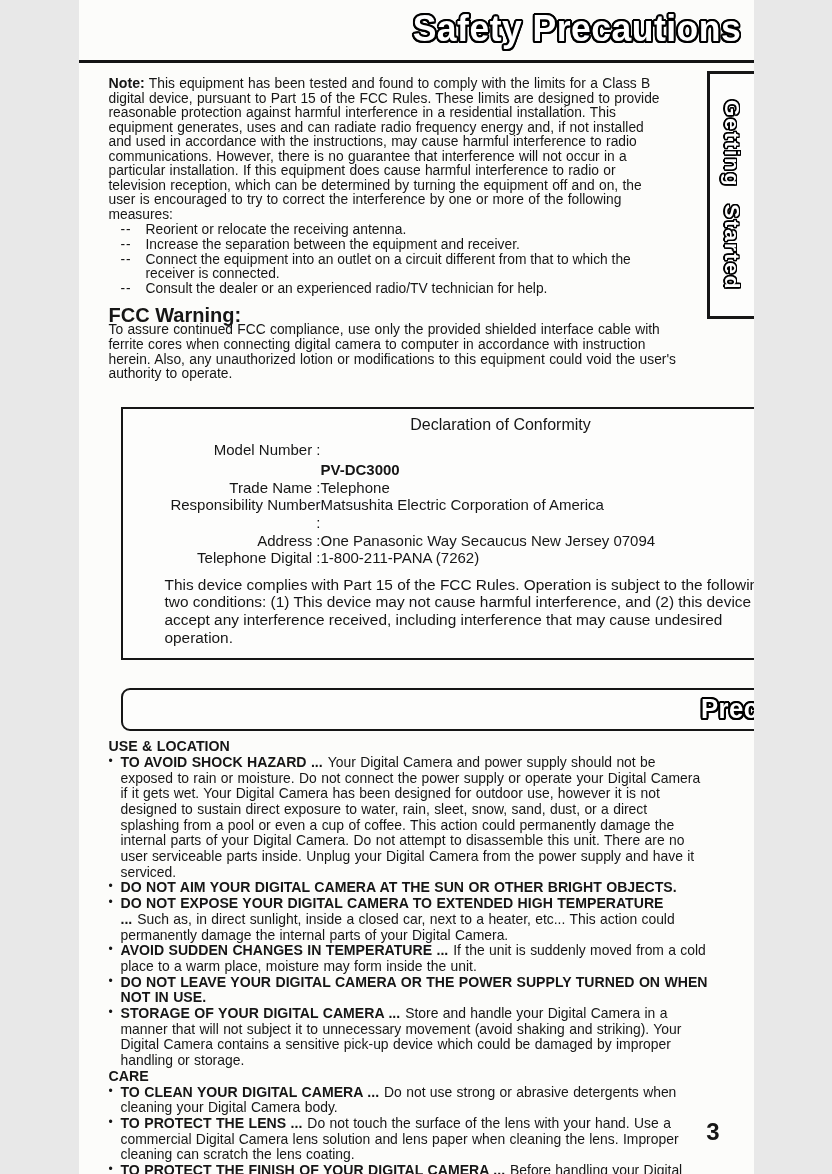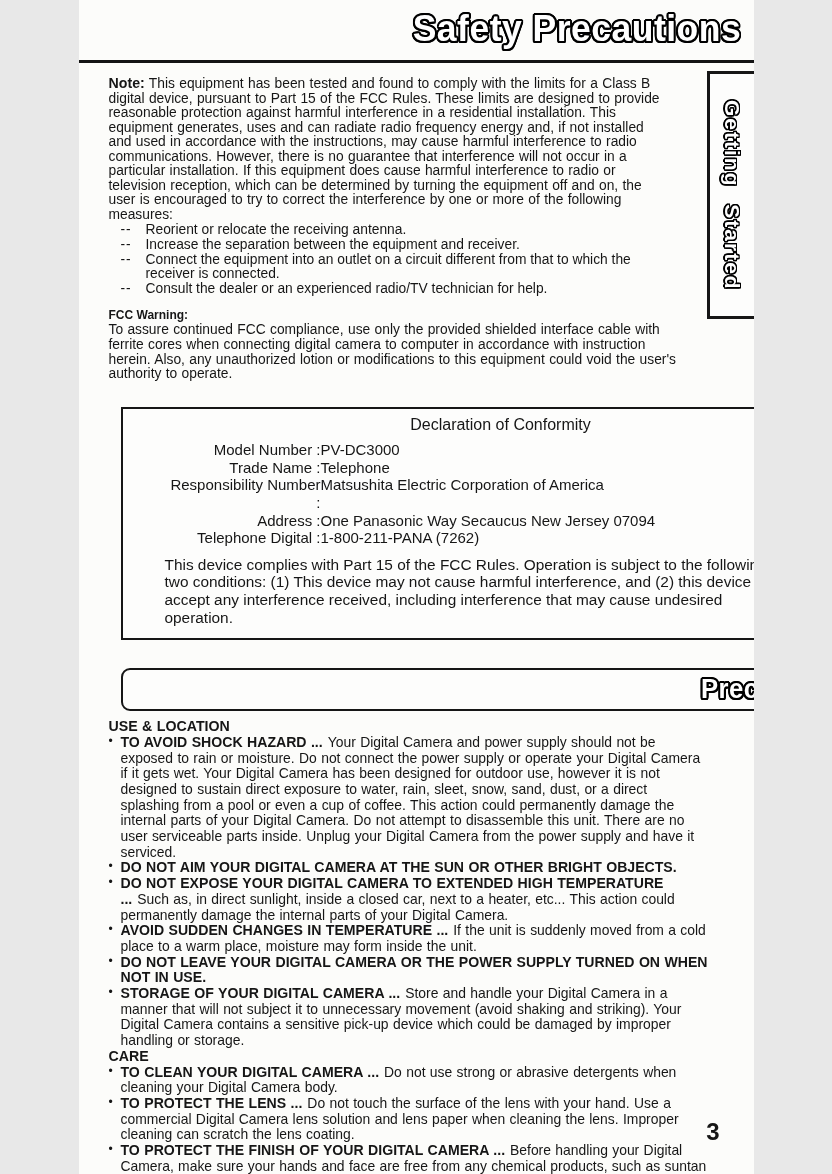"FCC Warning:" .fcc h2 { font-size: 12px -> 20px }
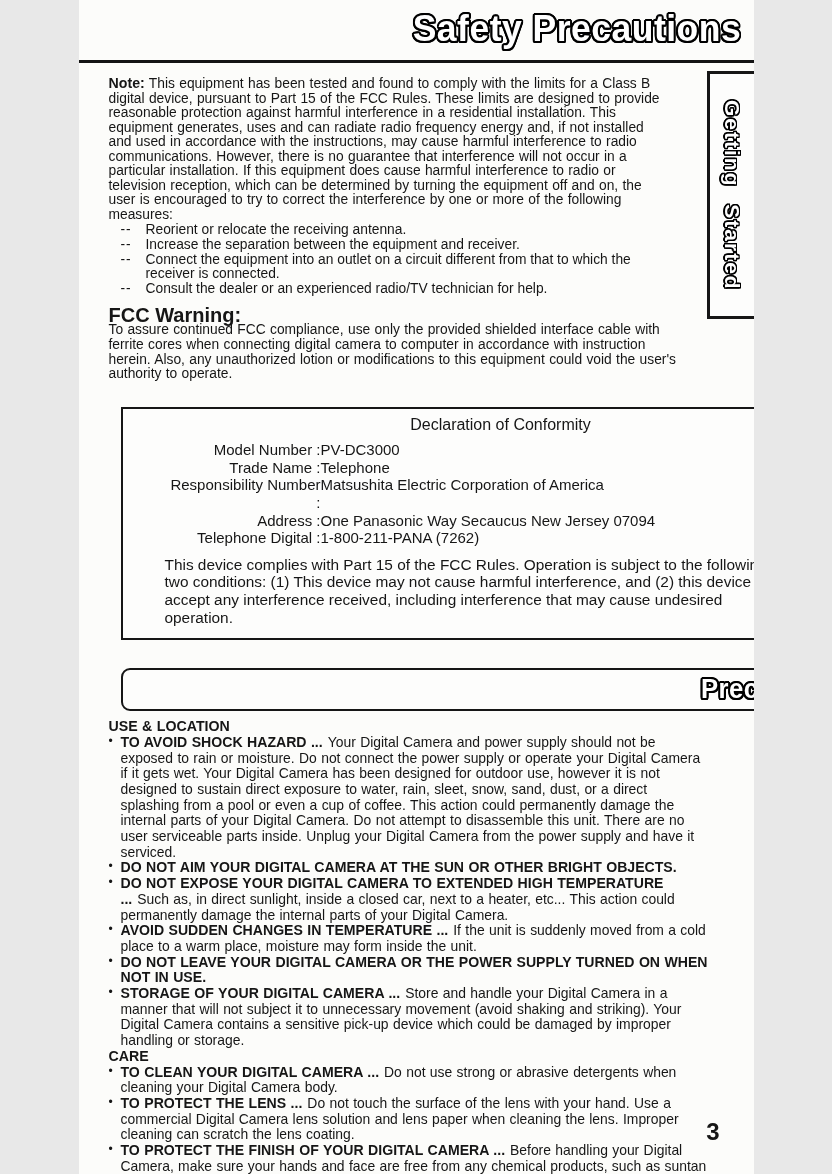"PV-DC3000" .decl-value.b { font-weight: normal -> bold; margin-top: none -> 20px }
